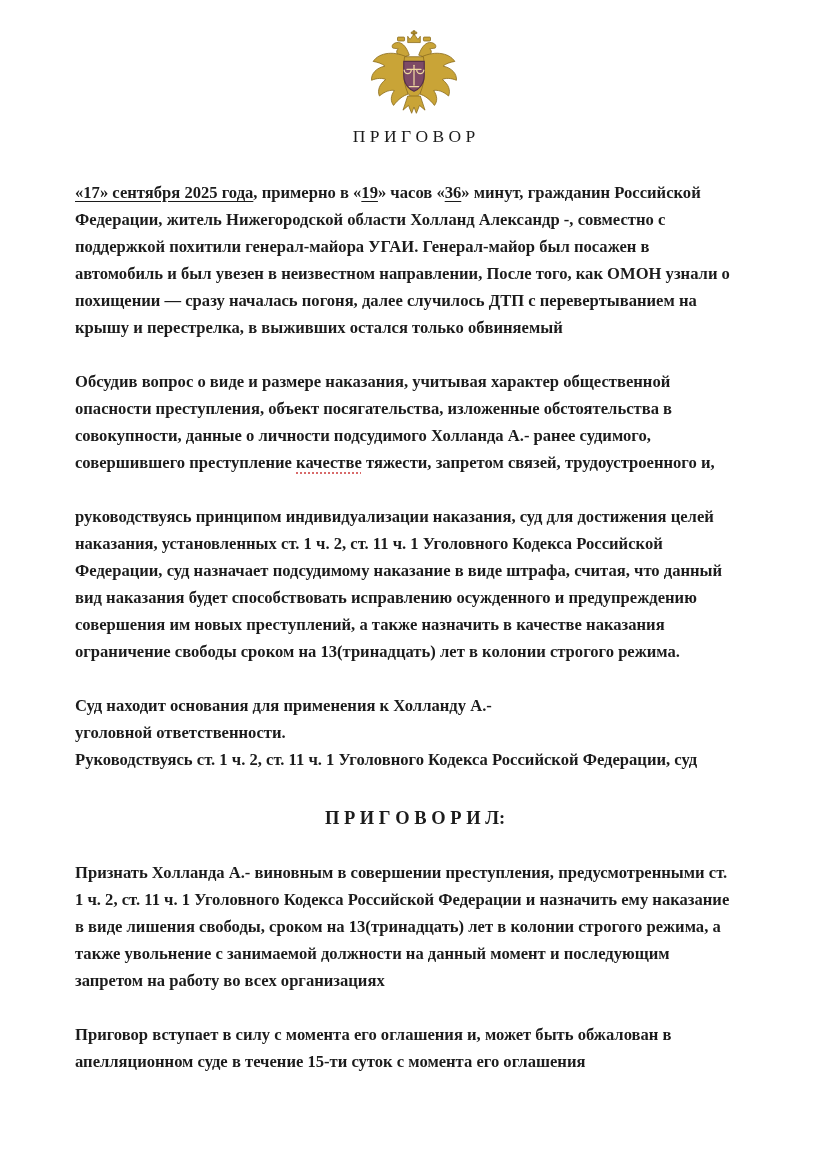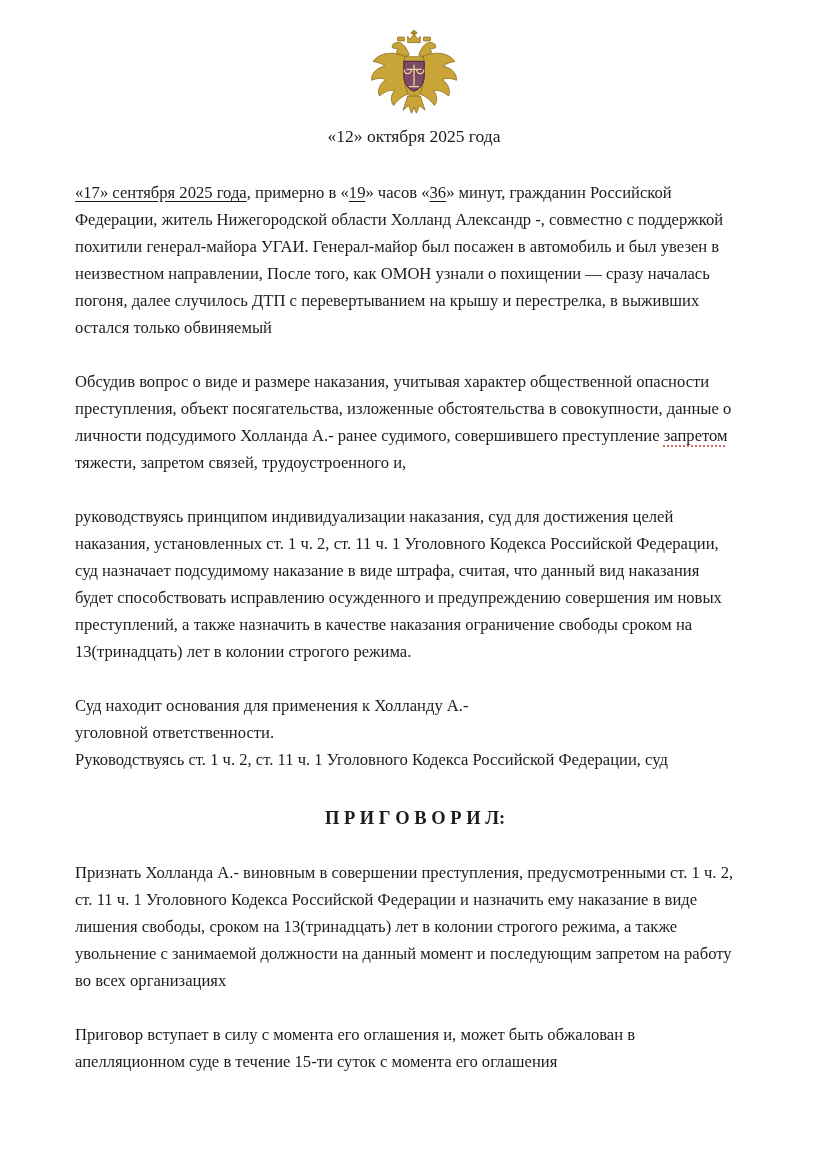"П Р И Г О В О Р" div.hline { html: none -> <div>П Р И Г О В О Р</div> }
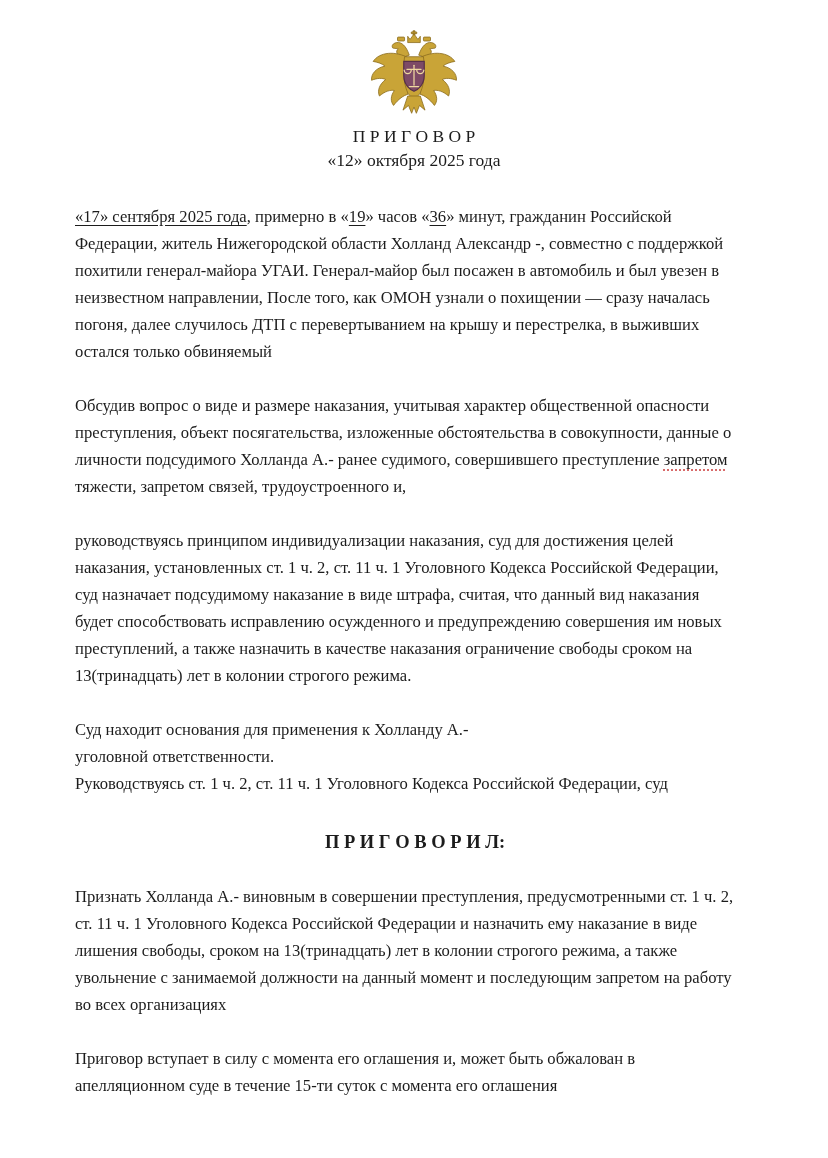"«12» октября 2025 года" div.hline { html: <div>«12» октября 2025 года</div> -> none }
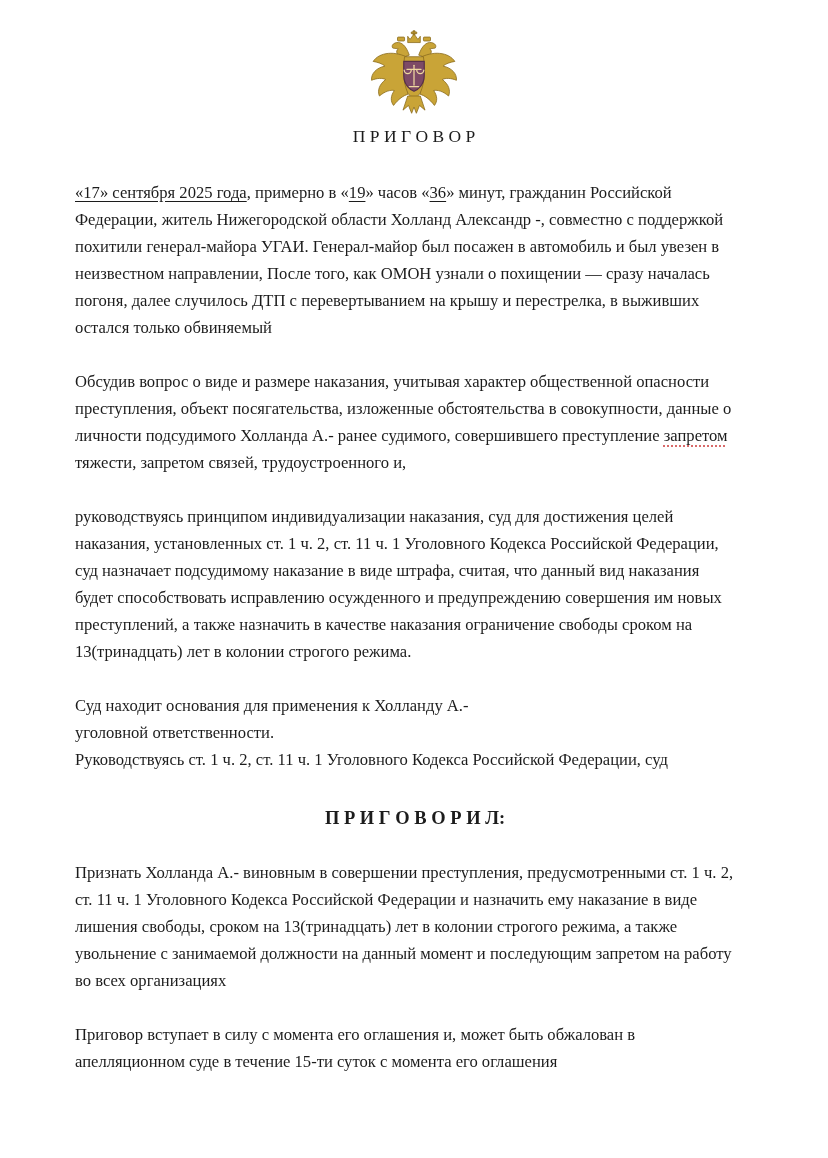"«17» сентября 2025 года, примерно" .para { font-weight: none -> bold }
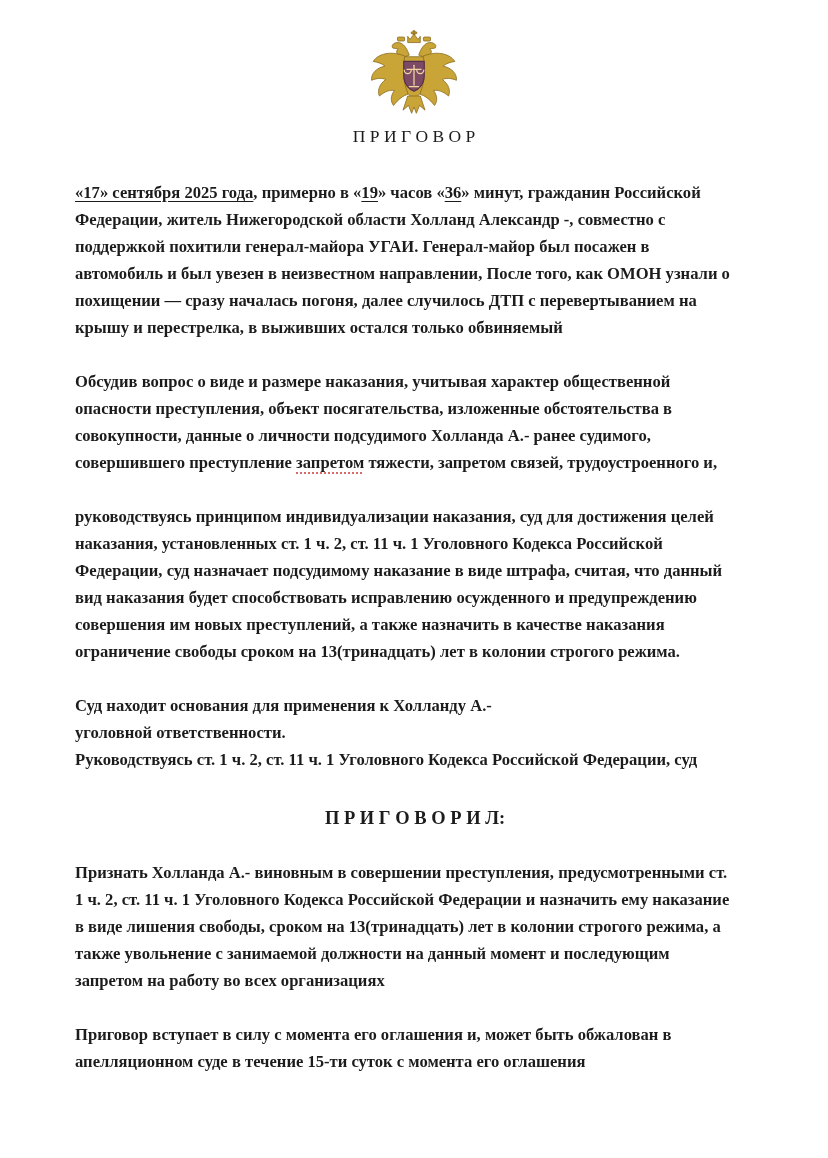"запретом" span.spell { text: запретом -> качестве }
